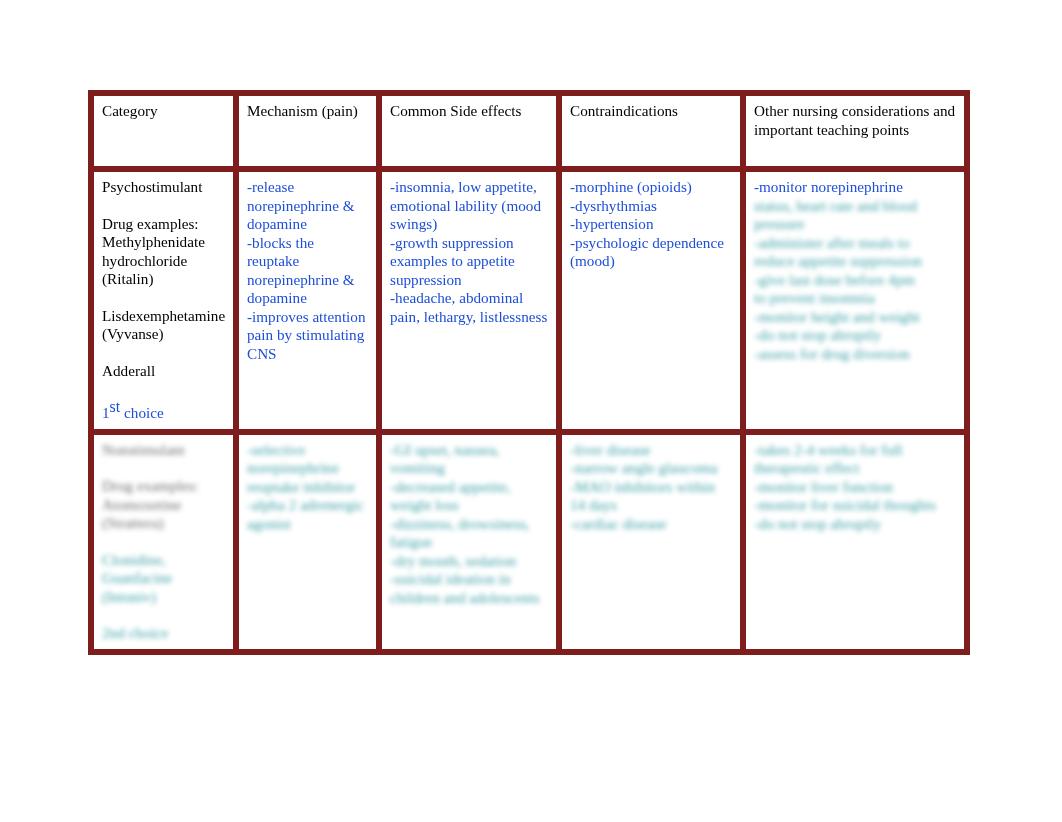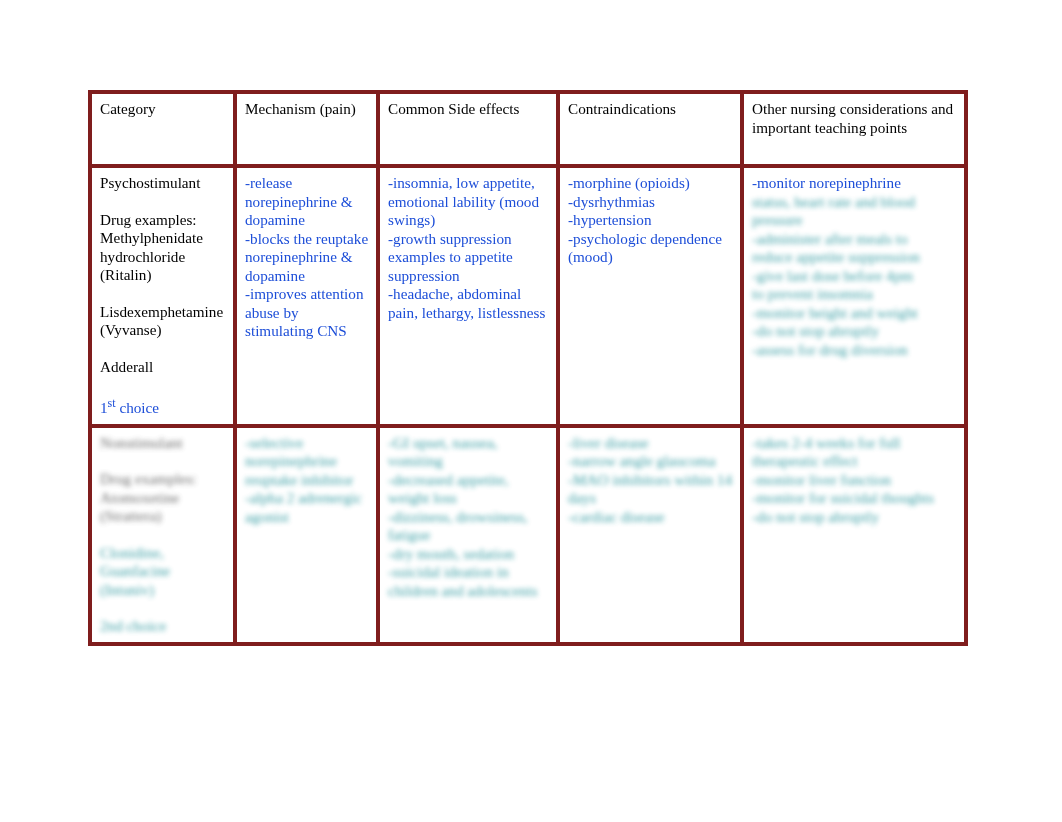"Category" table.drug-table td { border: 4px solid #7f1d1d -> 6px solid #7f1d1d }
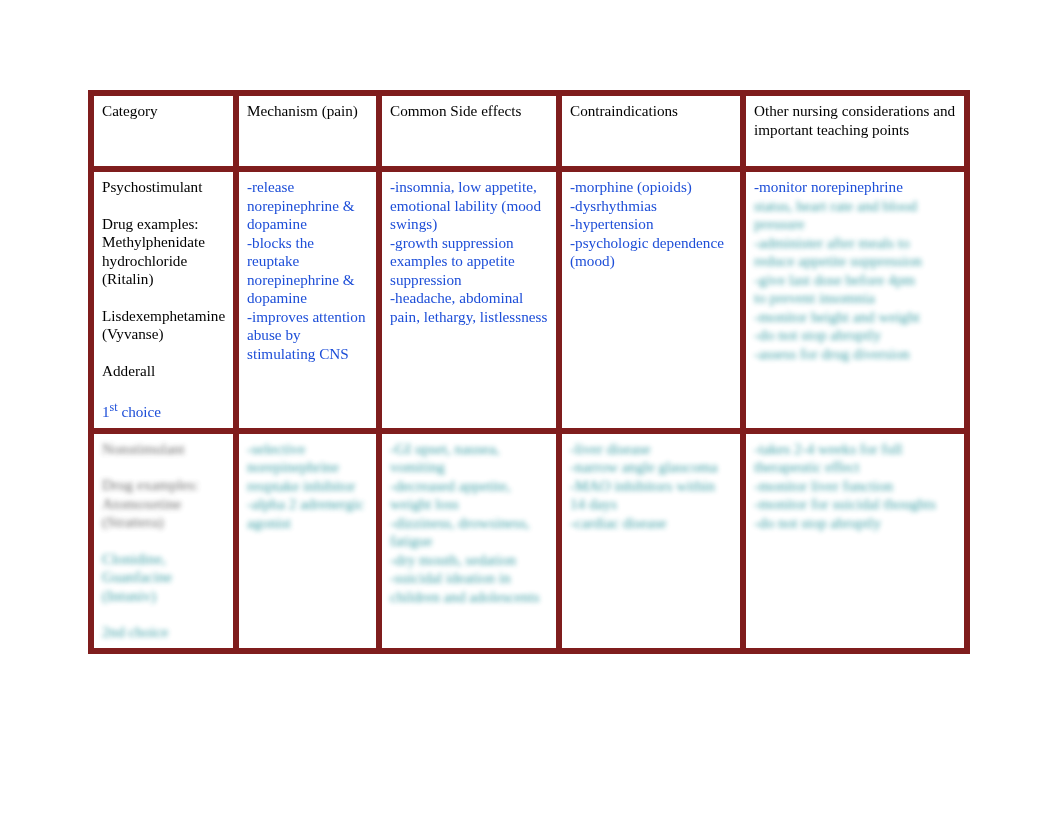"-improves attention abuse by stimulating" p.para { text: abuse -> pain }
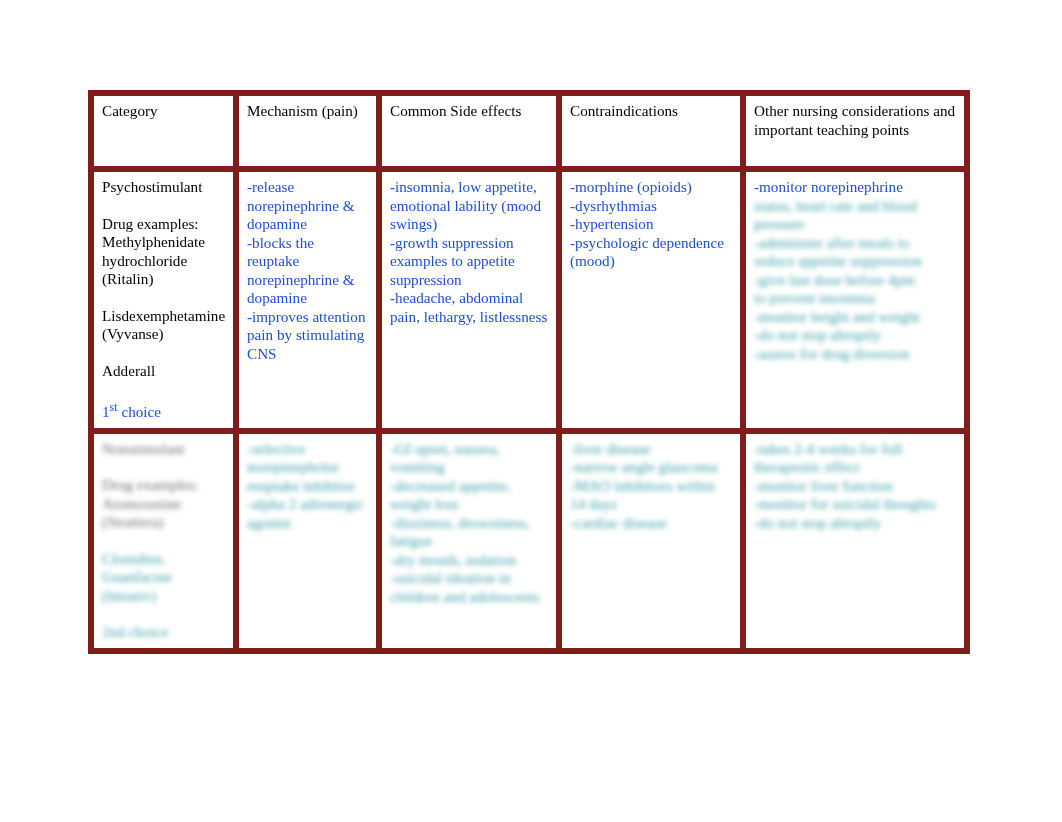"st" sup { font-size: 12px -> 16px }
